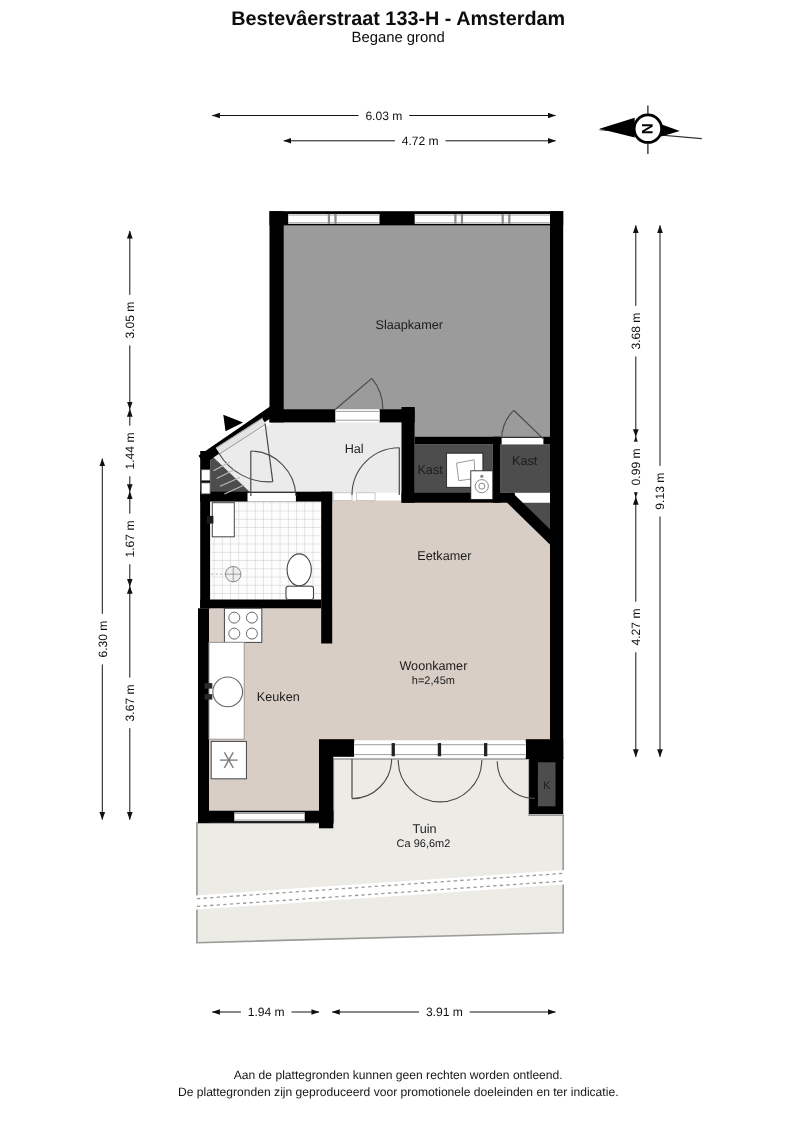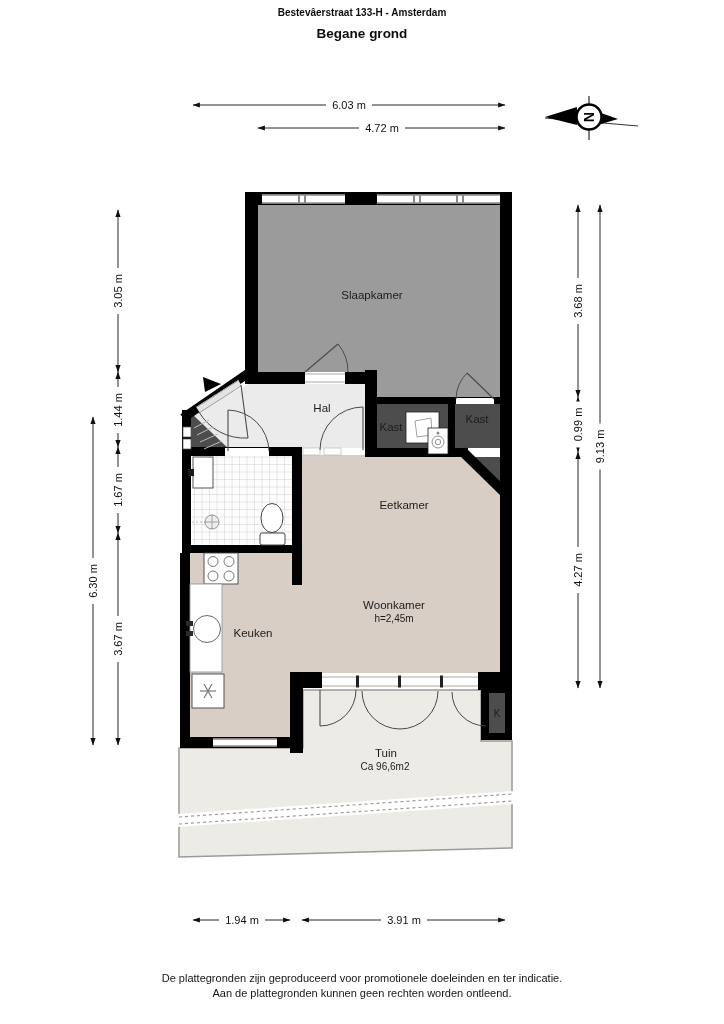"Bestevâerstraat 133-H - Amsterdam" .title { font-size: 10px -> 18px }
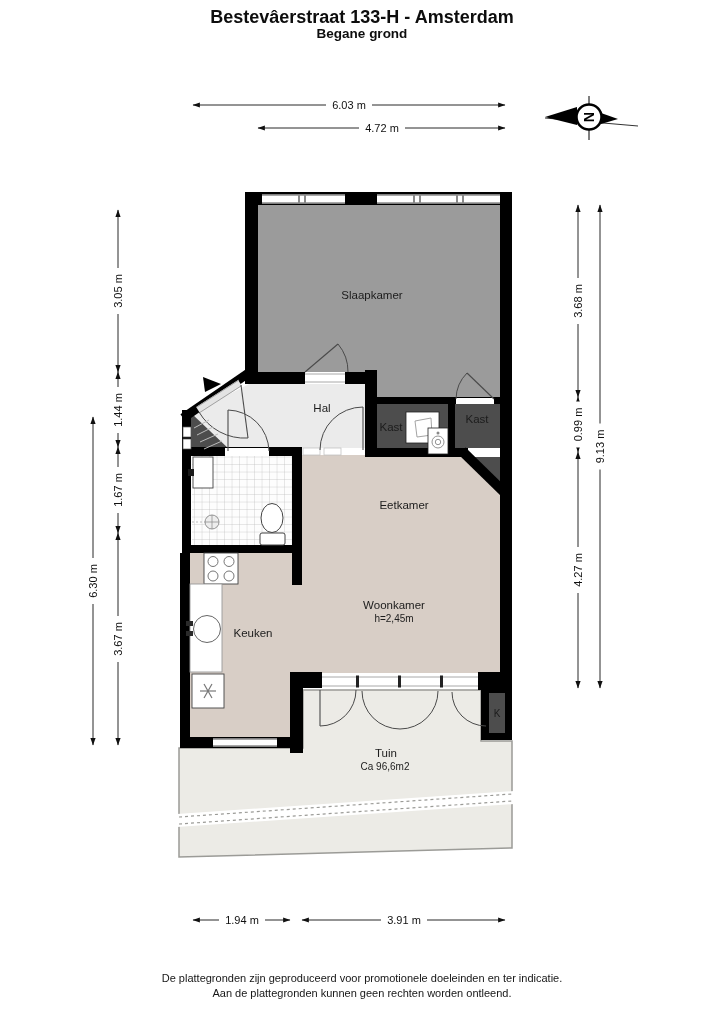"Begane grond" .subtitle { font-weight: bold -> normal }
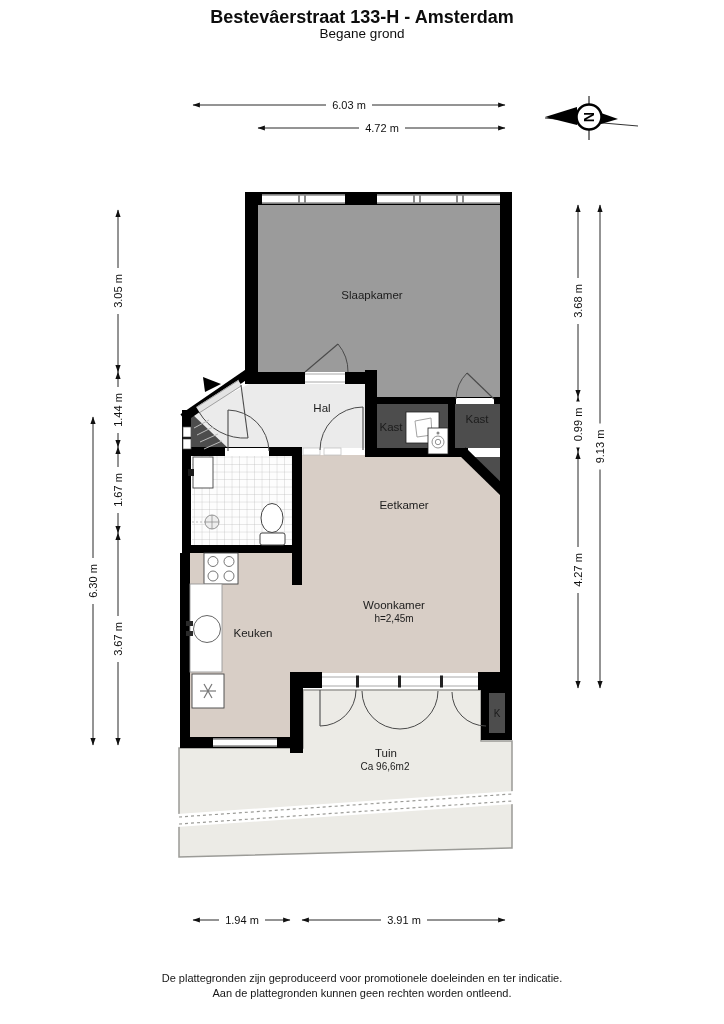"De plattegronden zijn geproduceerd voor" div { order: before "Aan de plattegronden kunnen geen" -> after "Aan de plattegronden kunnen geen" }
